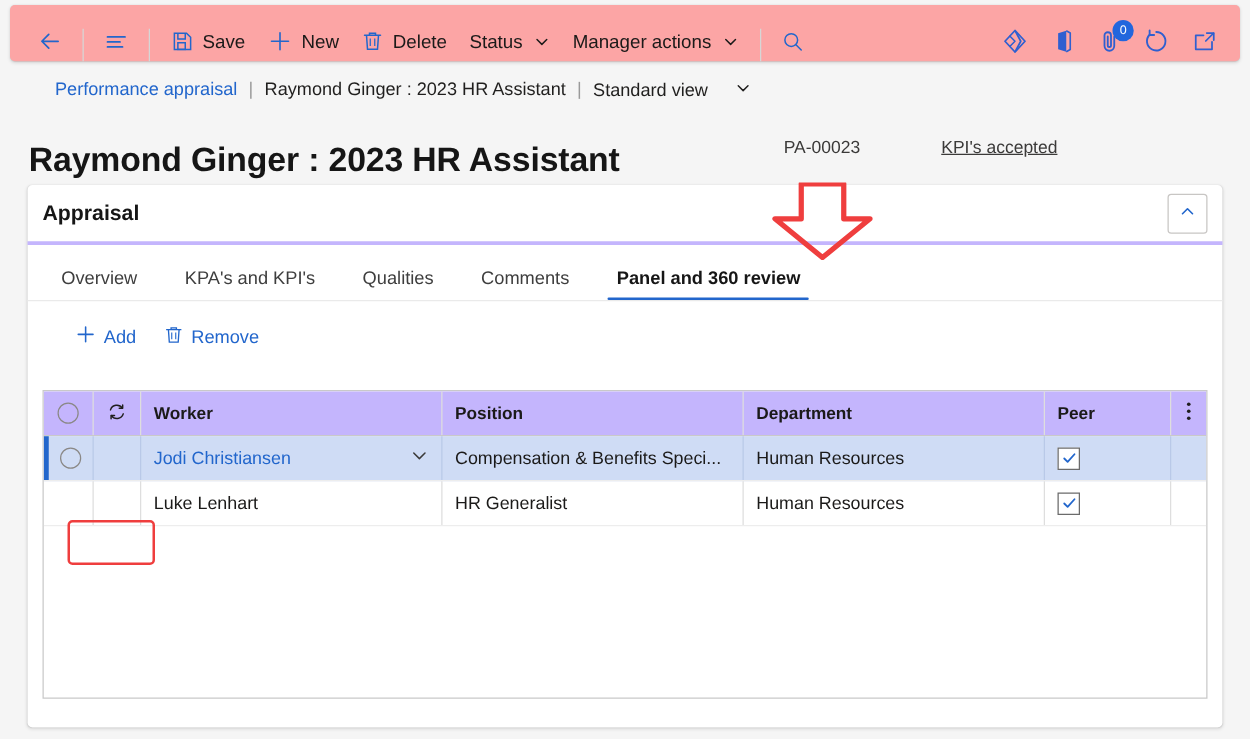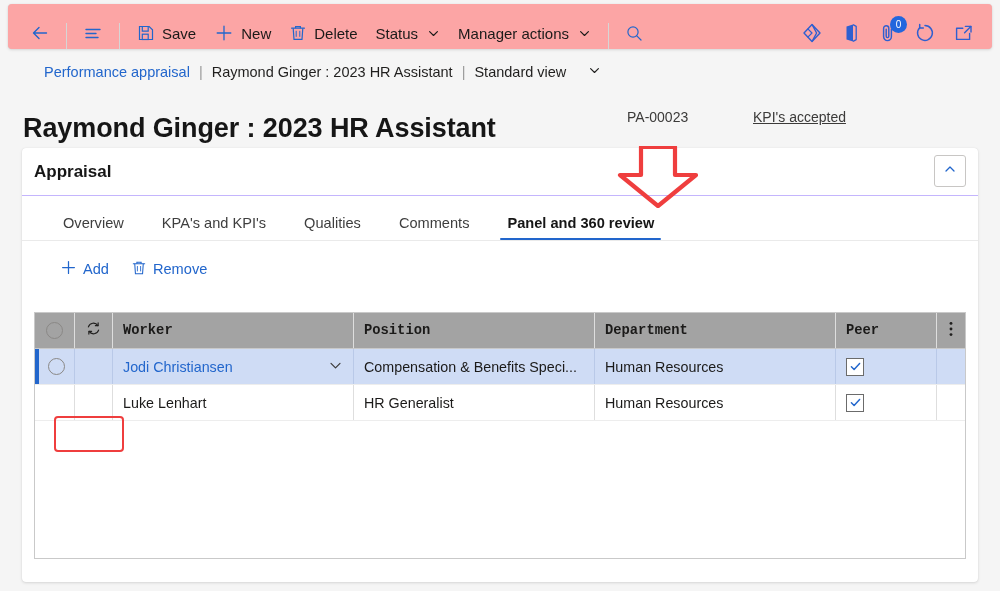"Appraisal" .card-head { border-bottom: 1px solid #c4b5fd -> 3px solid #c4b5fd }
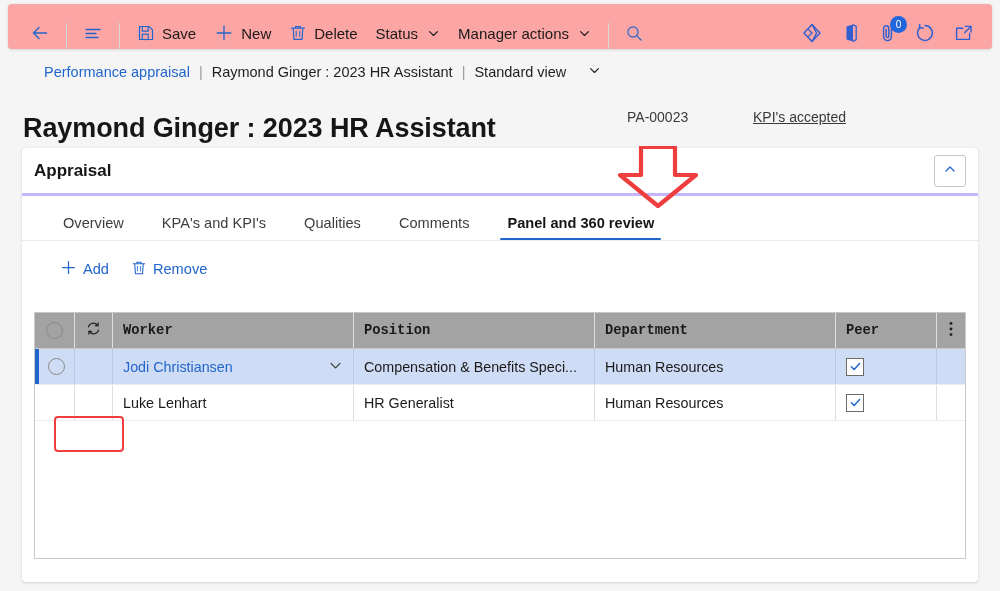"Overview" .tabs { padding: 0 0 0 22px -> 0 0 0 8px }
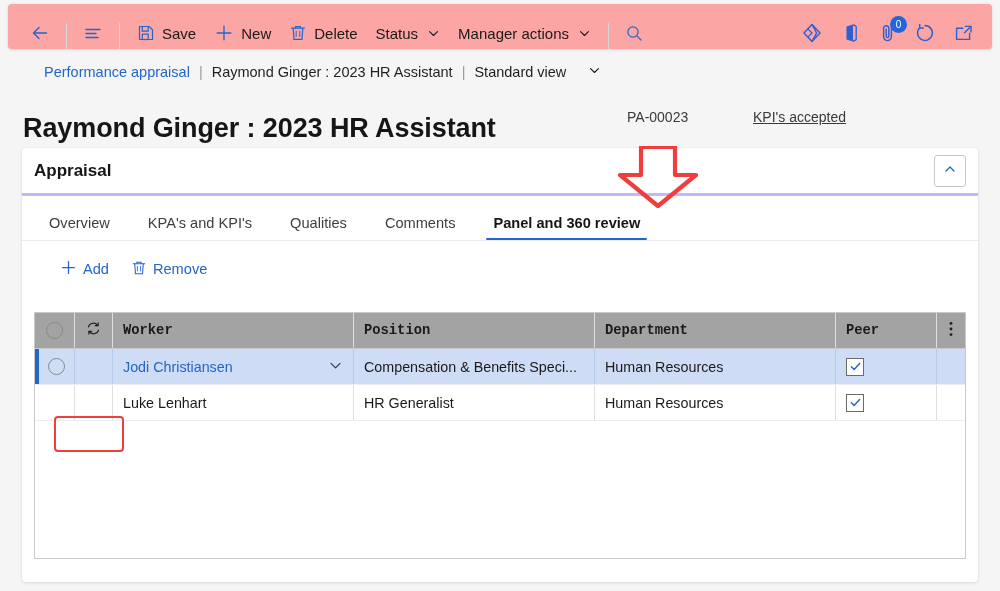"Worker" .grid-header { background: #a3a3a3 -> #c4b5fd; font-family: Liberation Mono, monospace -> none }
